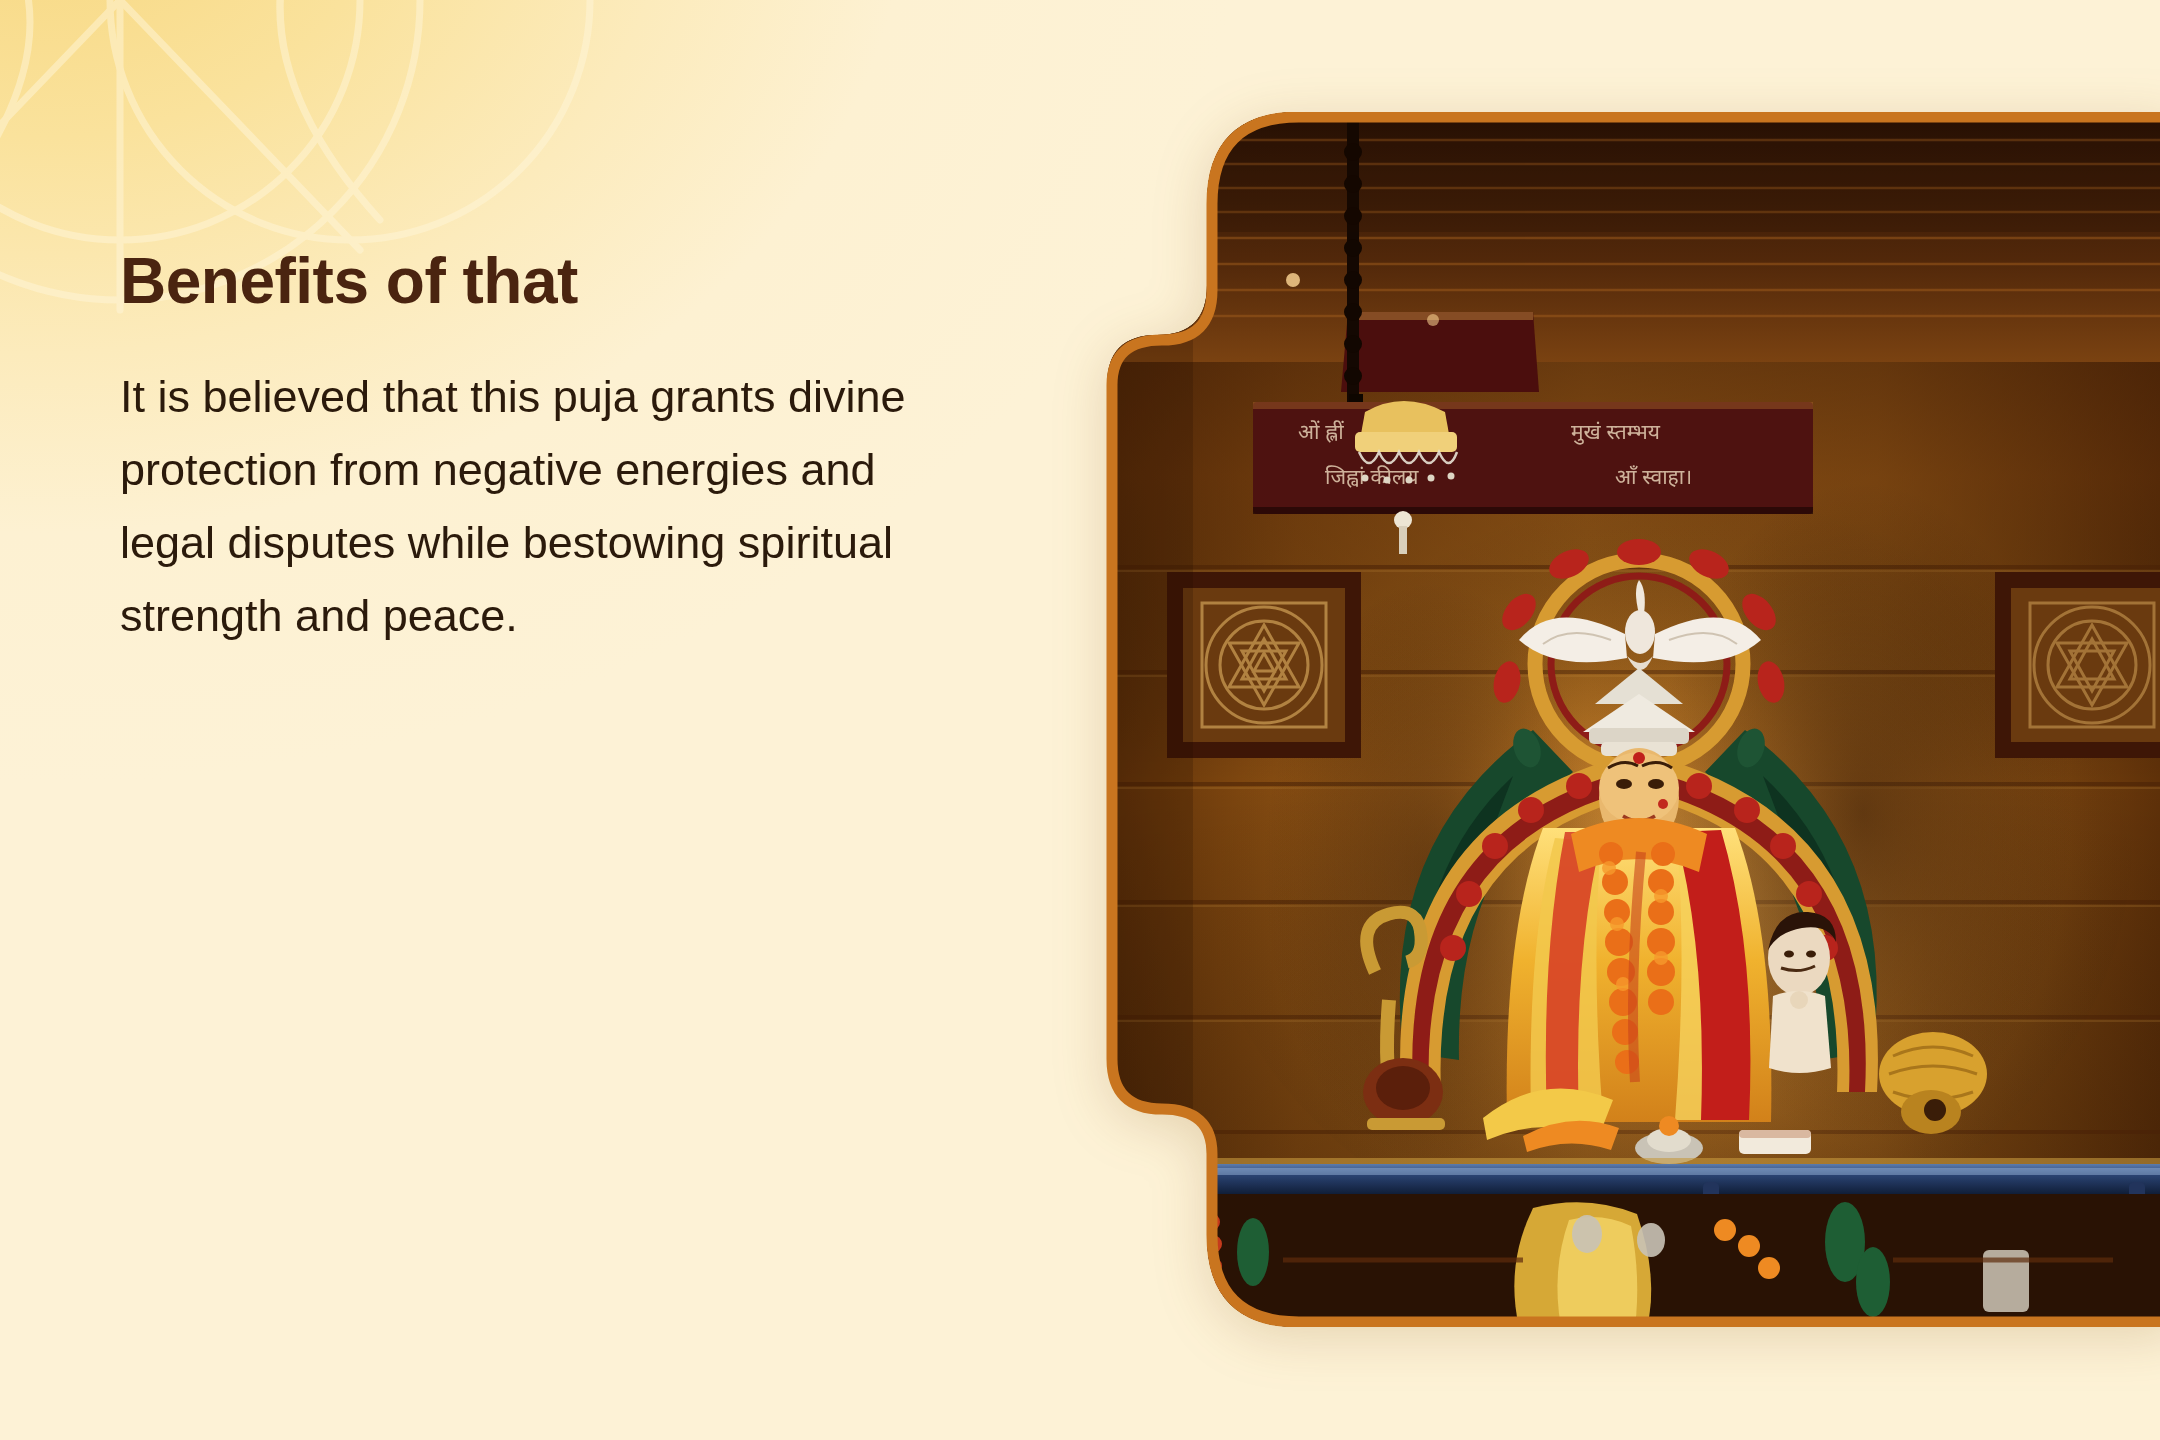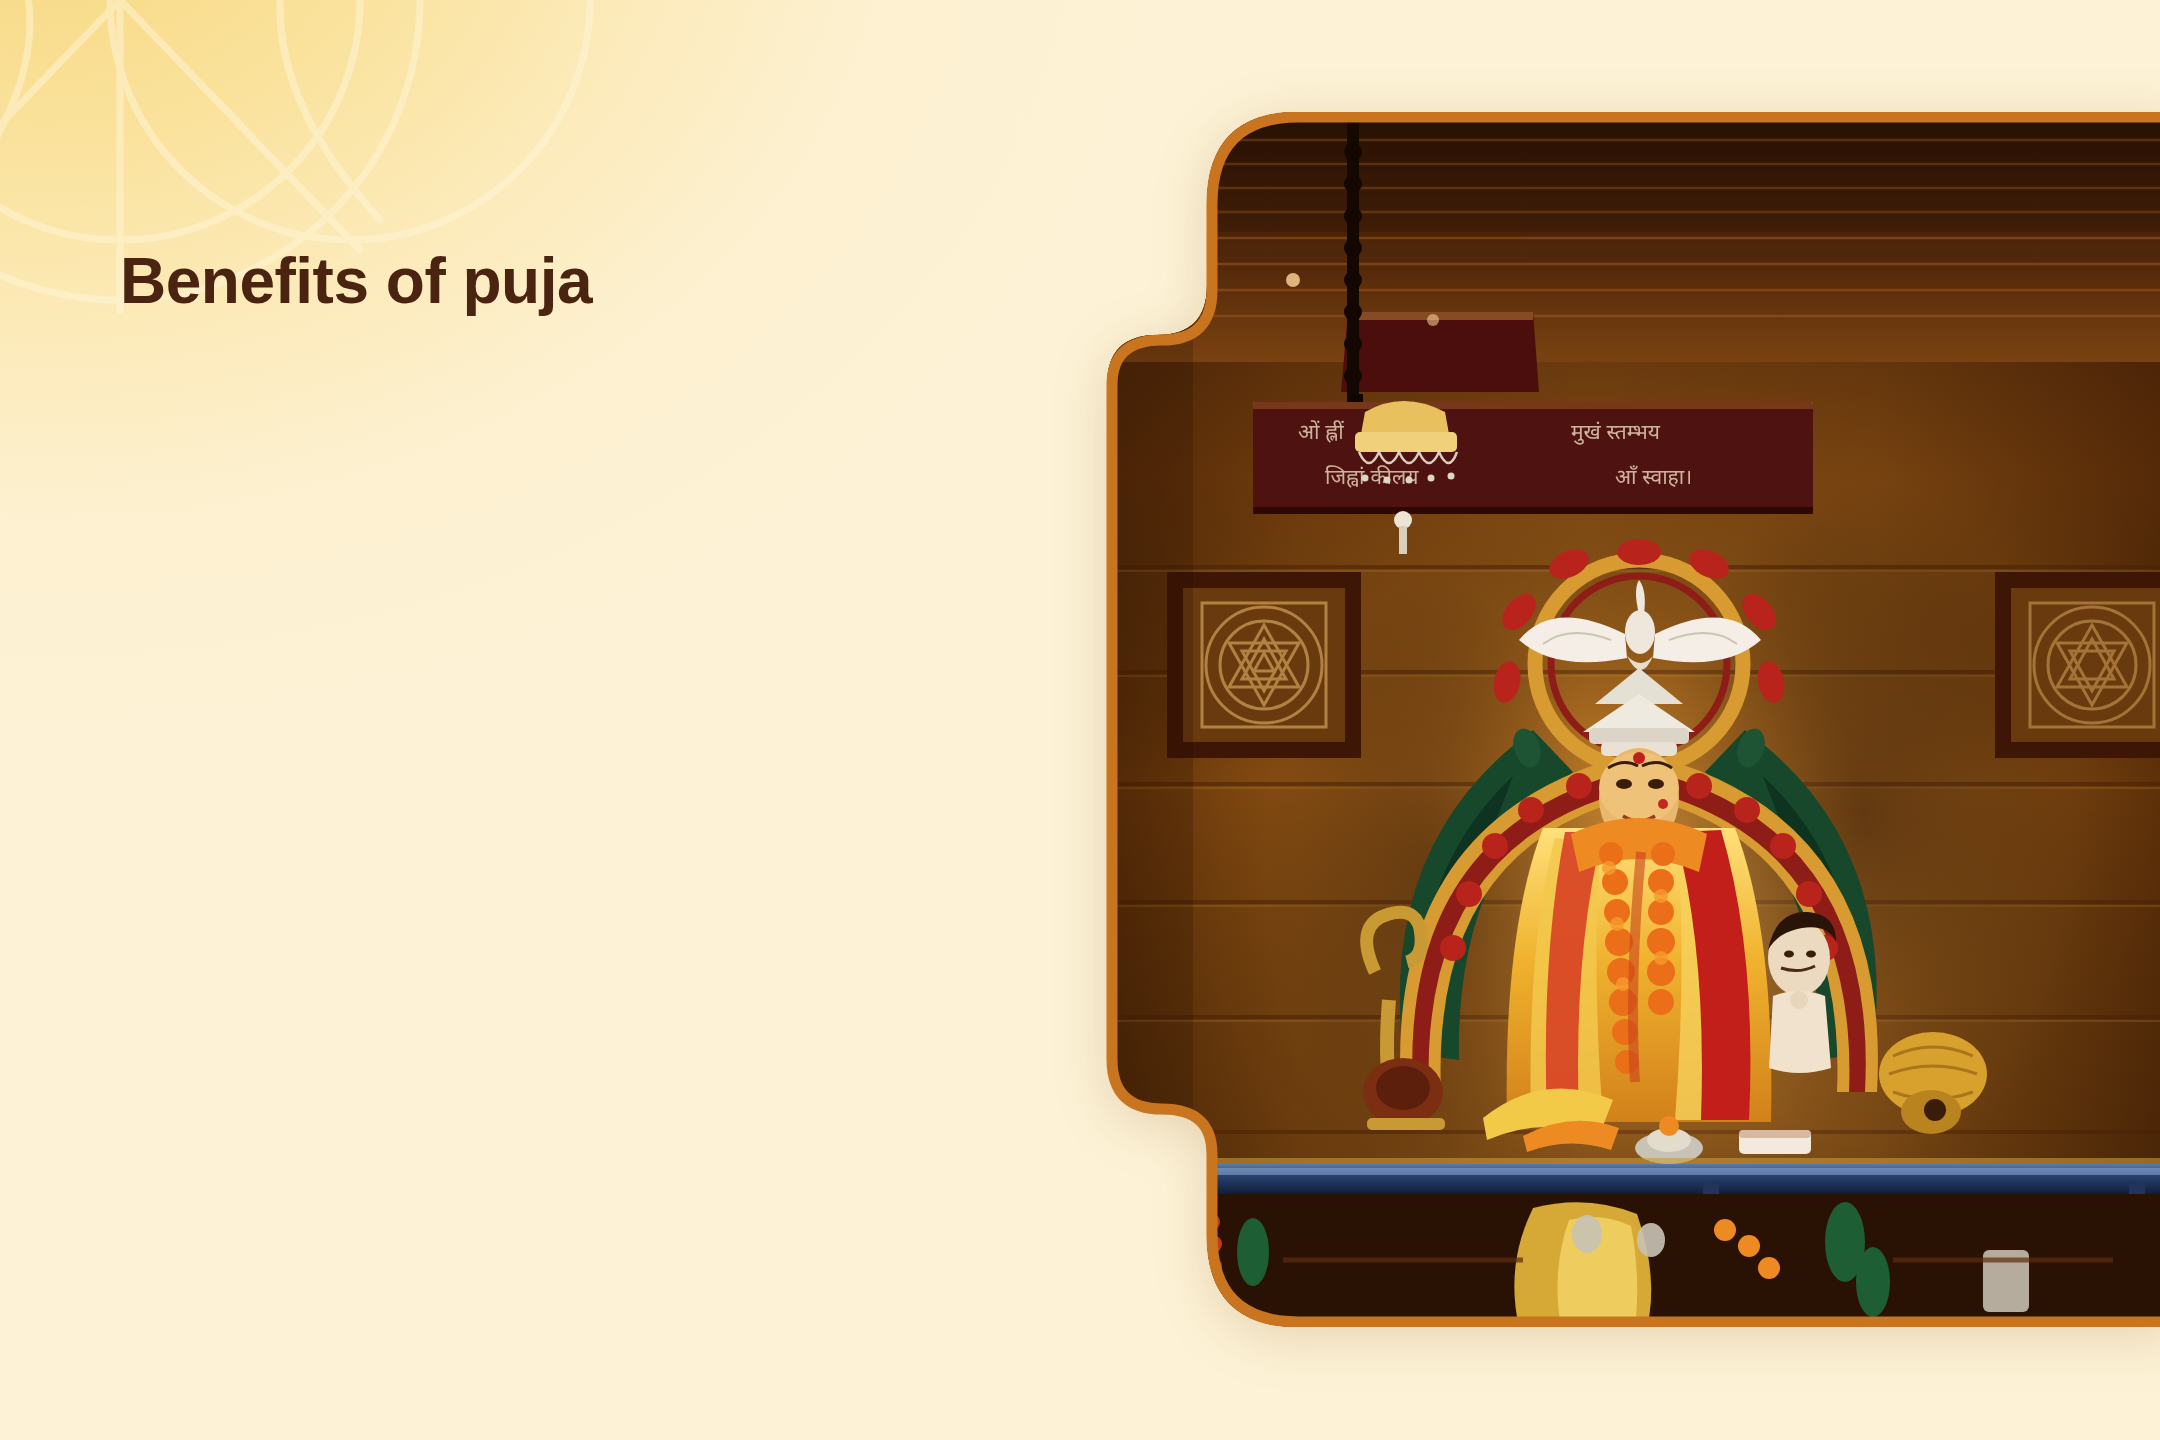"Benefits of puja" h1 { text: puja -> that }
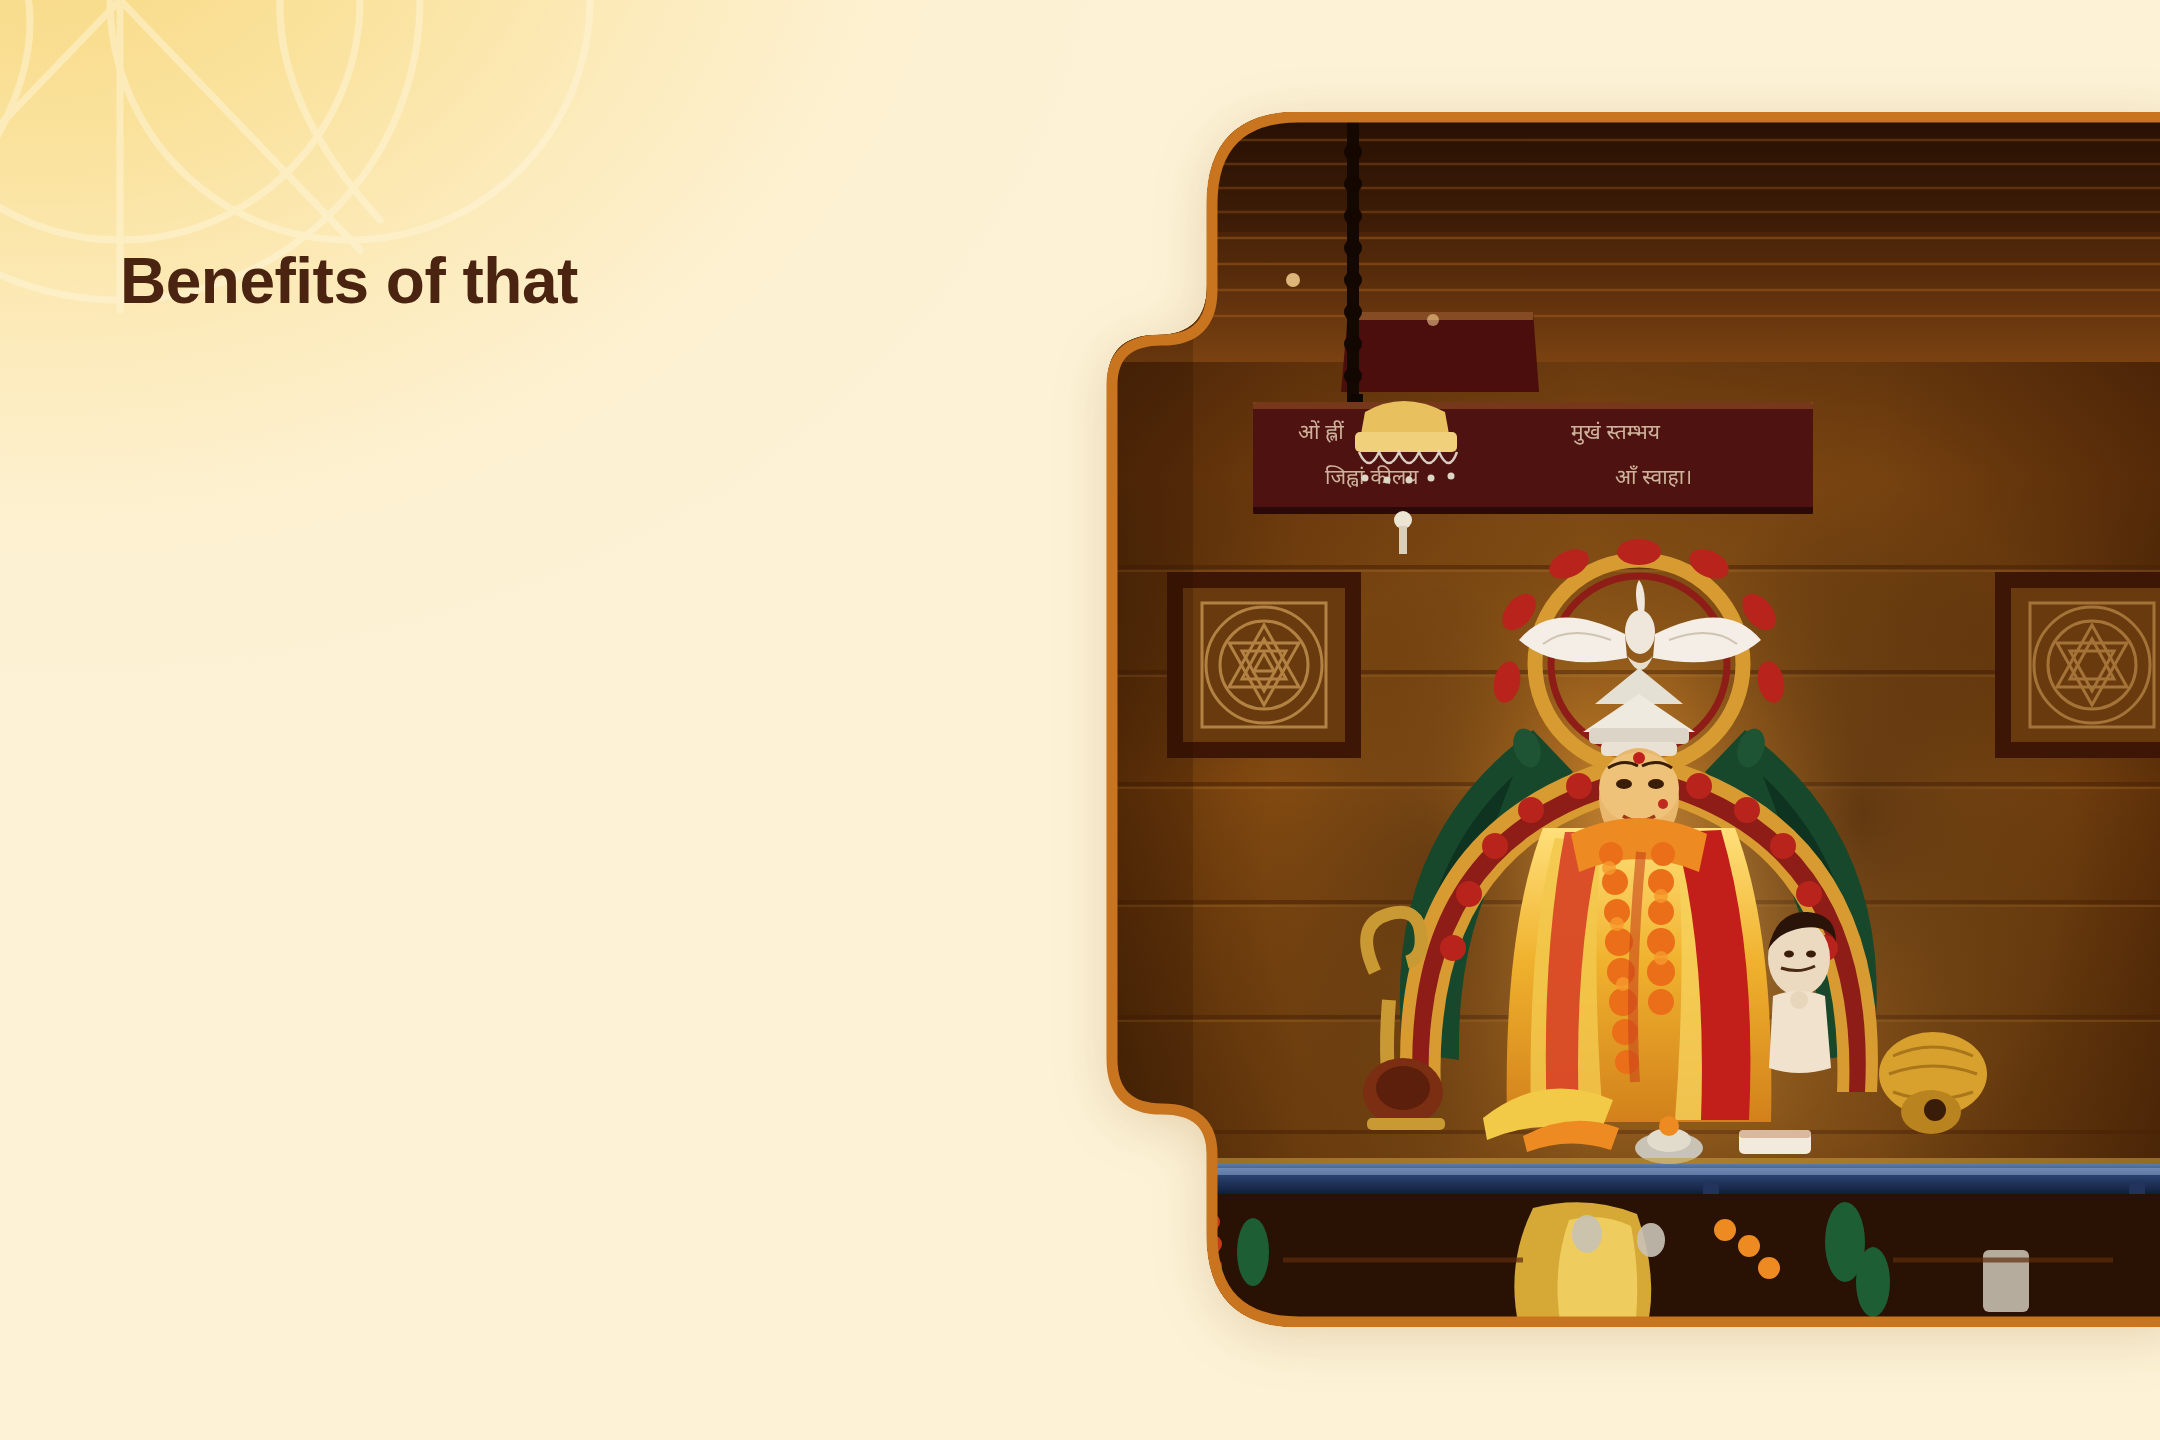"It is believed that this" p { html: none -> <p>It is believed that this puja grants divine protection from negative energies and legal disputes while bestowing spiritual strength and peace.</p> }
